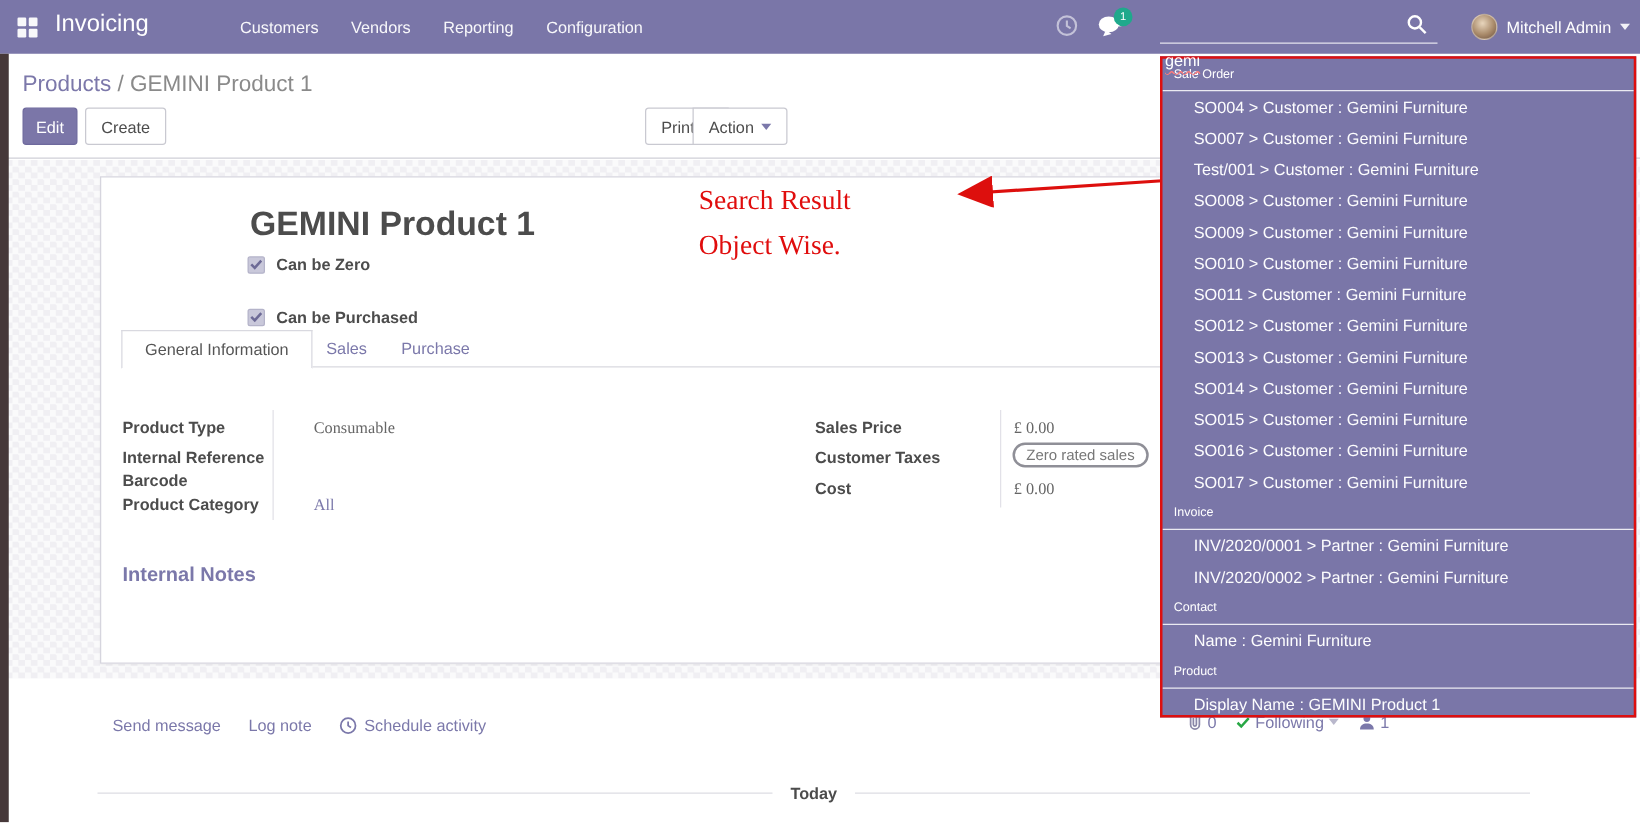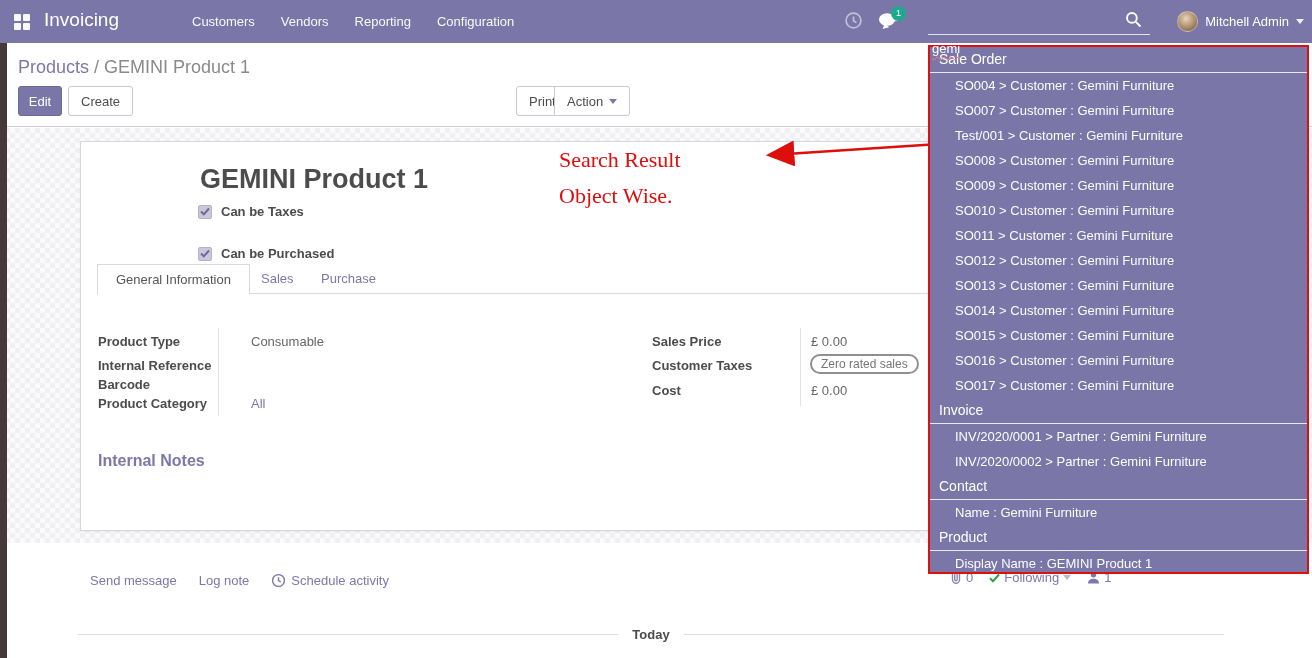"Sale Order" .ghead { font-size: 14px -> 10px }
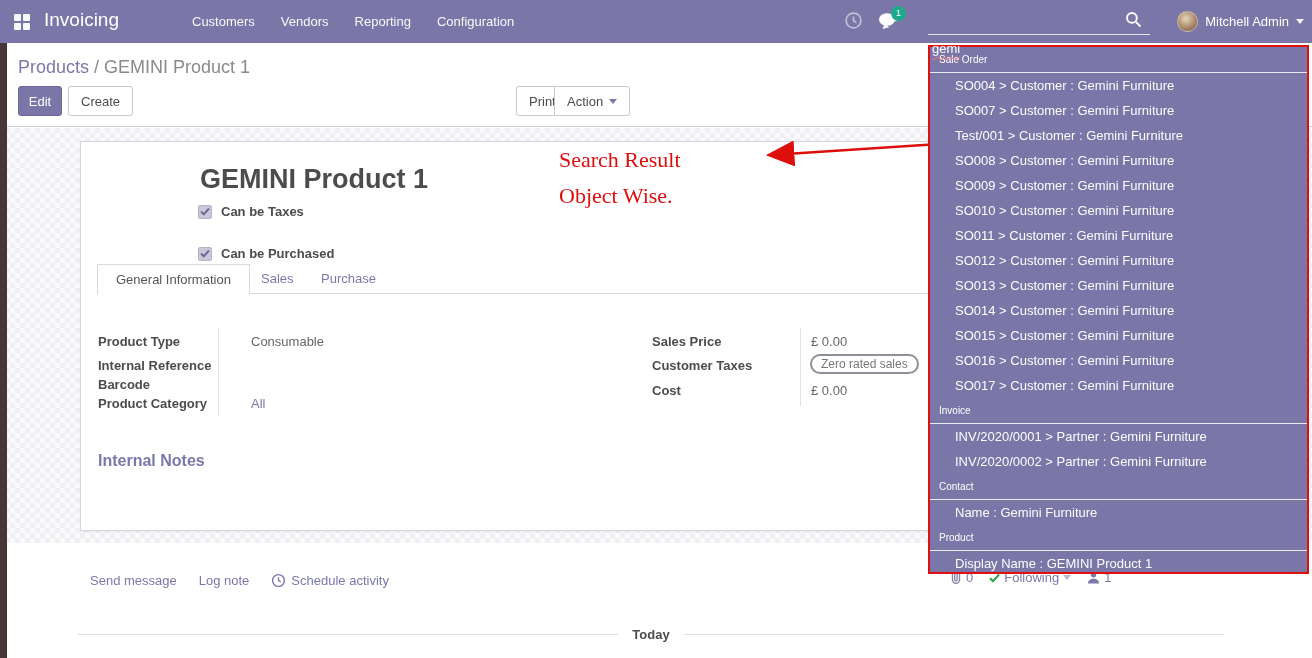"Can be Taxes" span.cb-label { text: Taxes -> Zero }
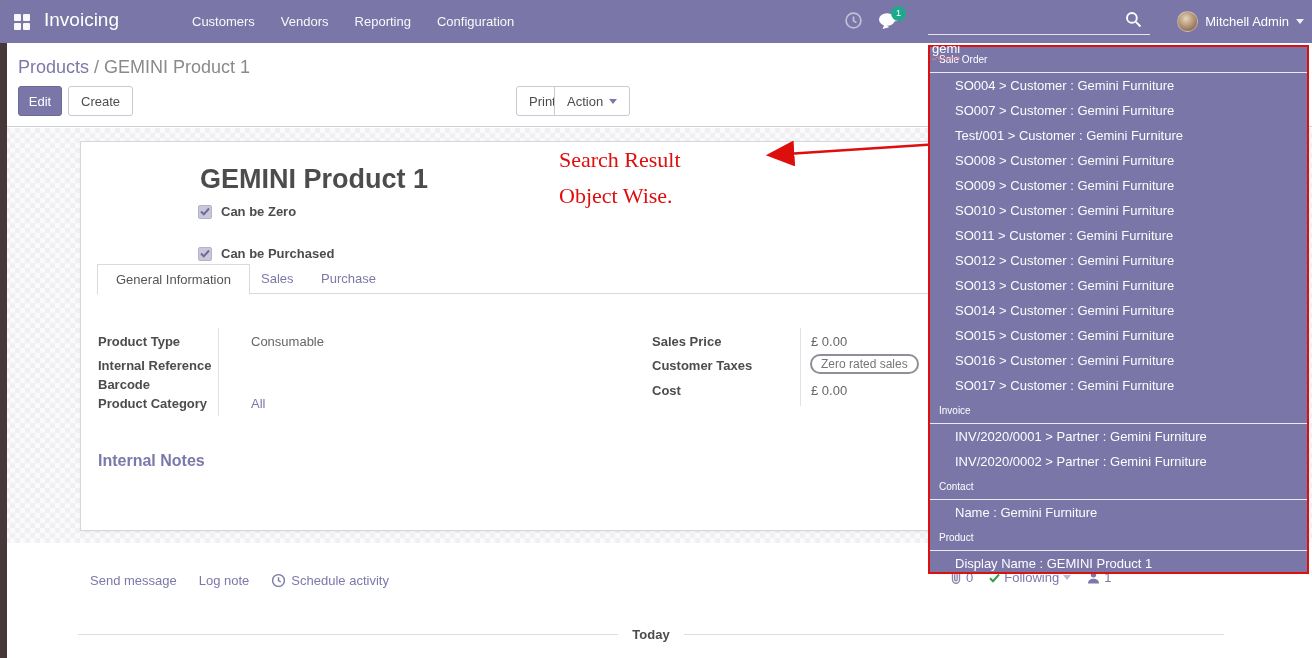"Consumable" .fvalue { font-family: none -> Liberation Serif, serif }
